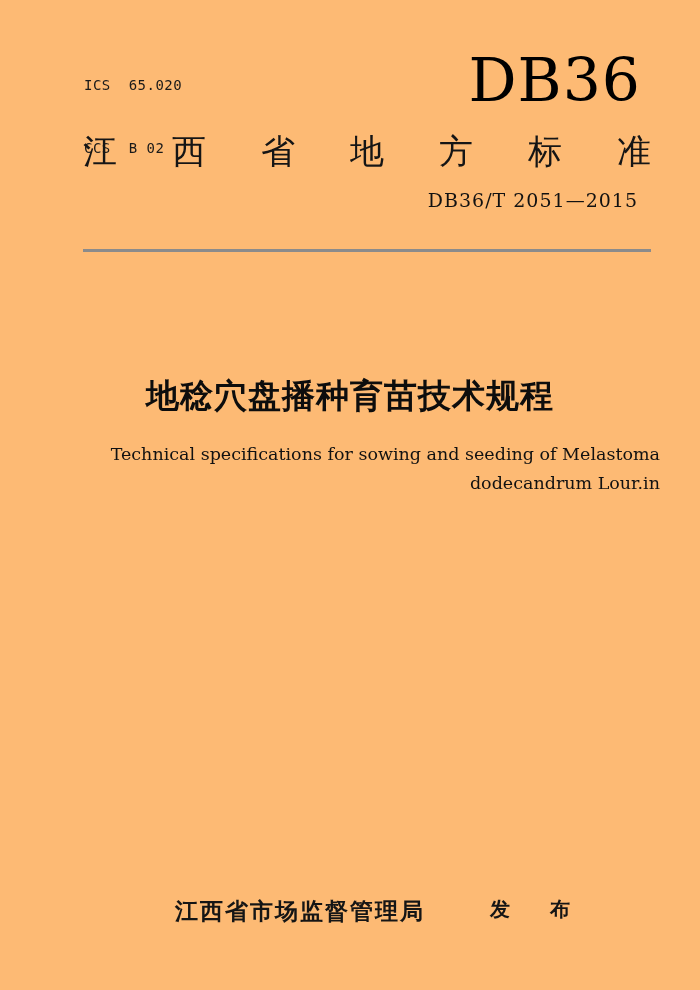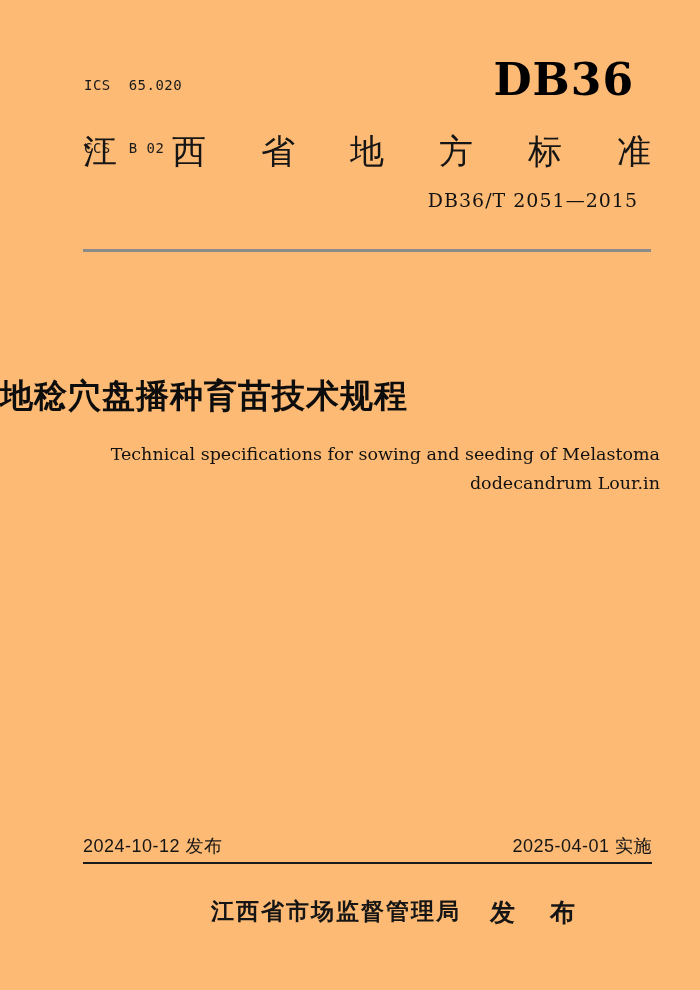"DB36" .logo { font-size: 44px -> 60px; font-weight: bold -> normal; right: 66px -> 59px }
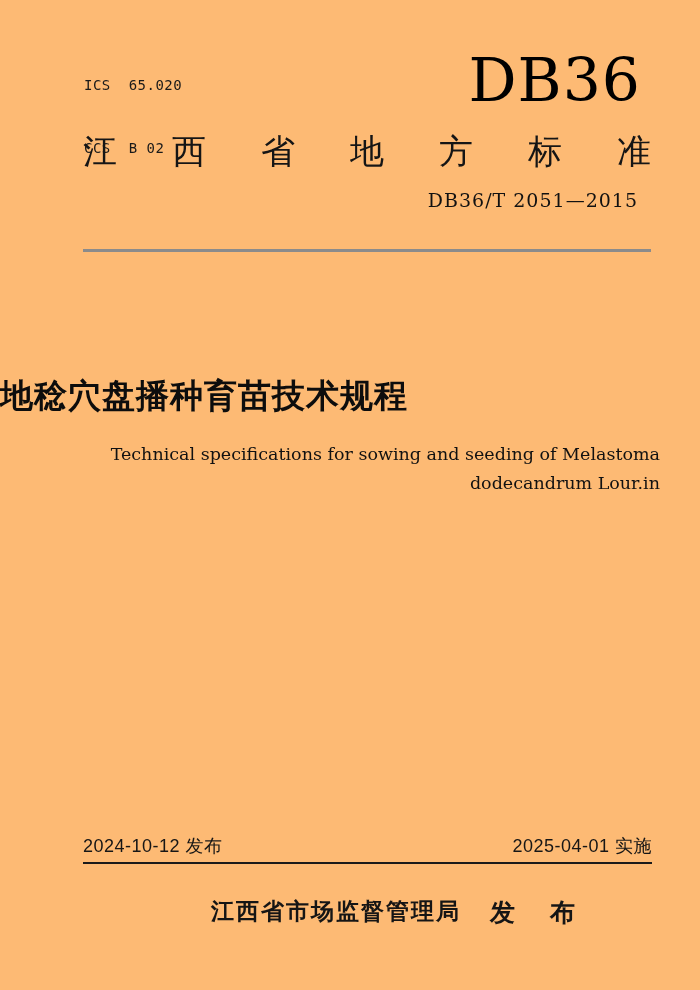"地稔穴盘播种育苗技术规程" .title-zh { text-align: left -> center }
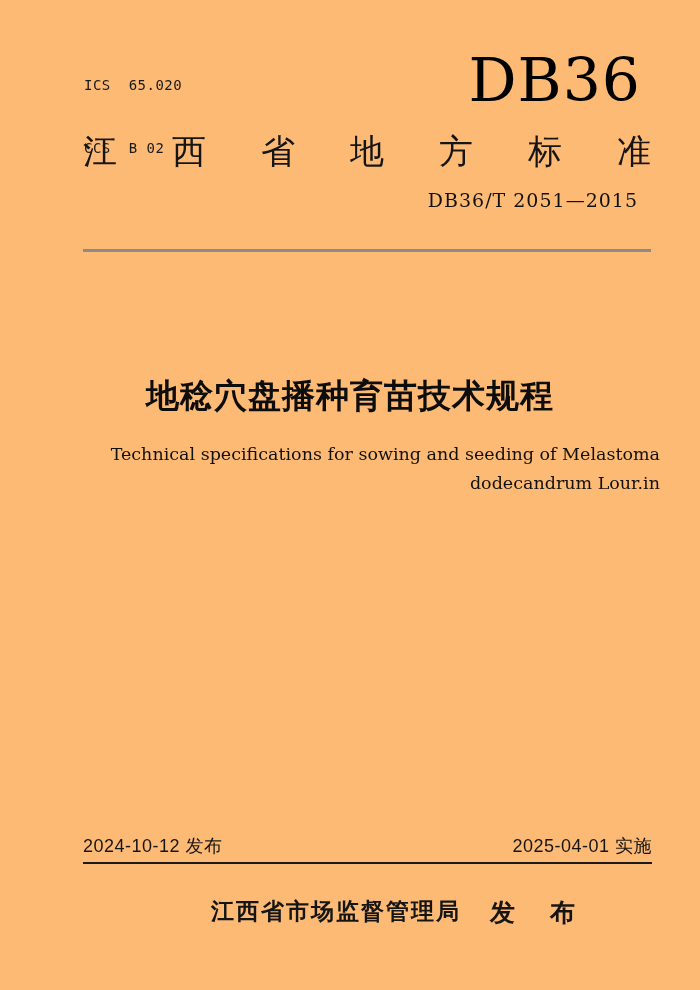"2024-10-12 发布" div.dates-row { html: <div> <span>2024-10-12 发布</span> <span>2025-04-01 实施</span> </div> -> none }
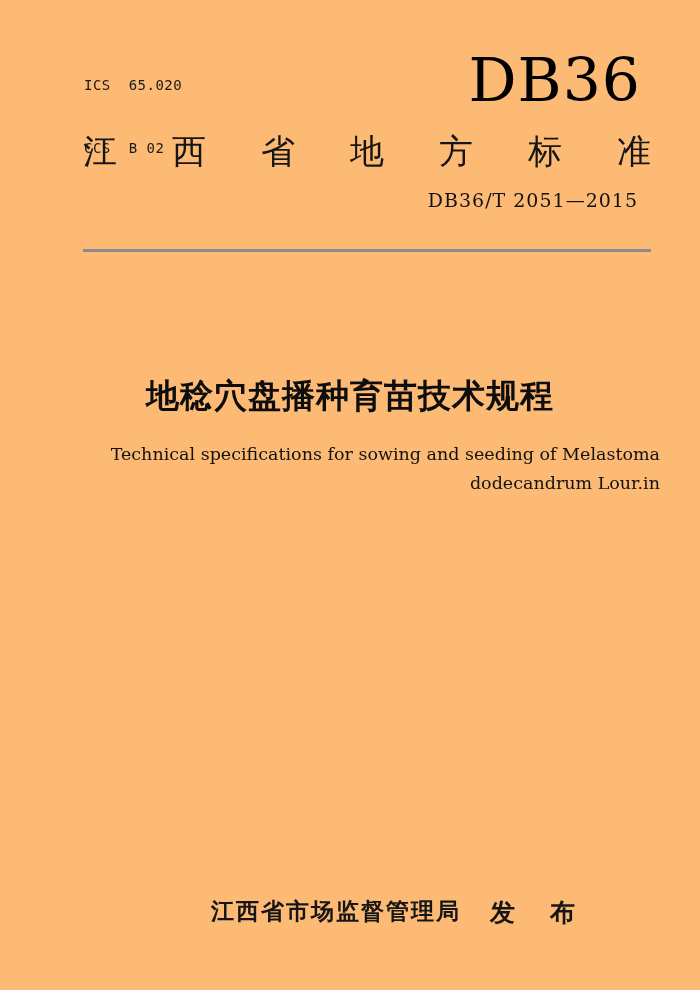"江西省市场监督管理局" .issuer { margin-left: 36px -> none }
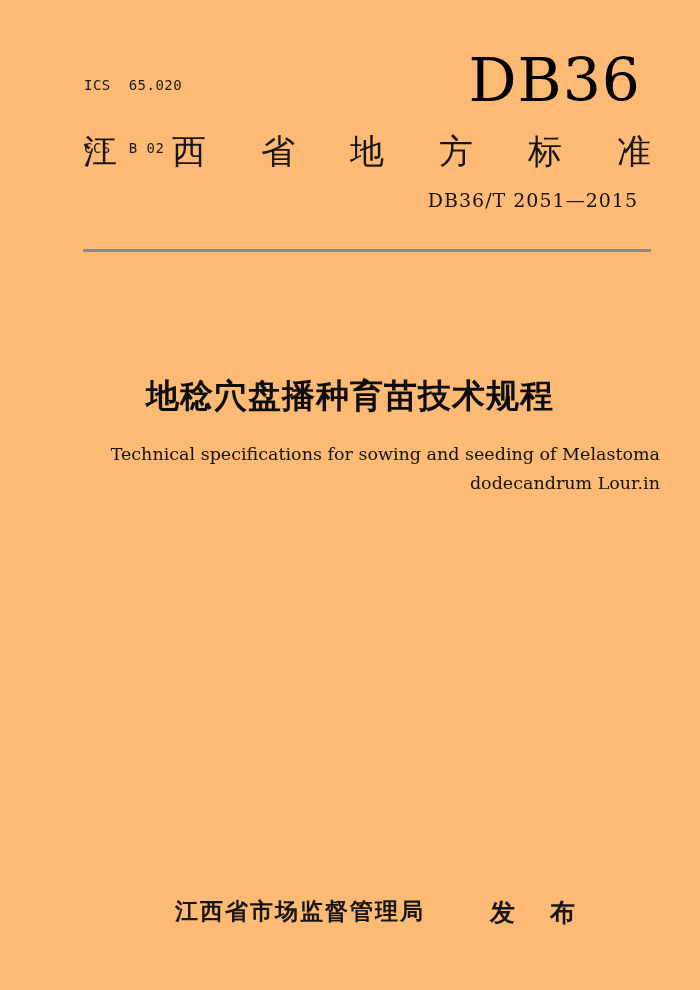"发 布" .publish { font-family: none -> Liberation Mono, monospace; font-size: 25px -> 20px }
